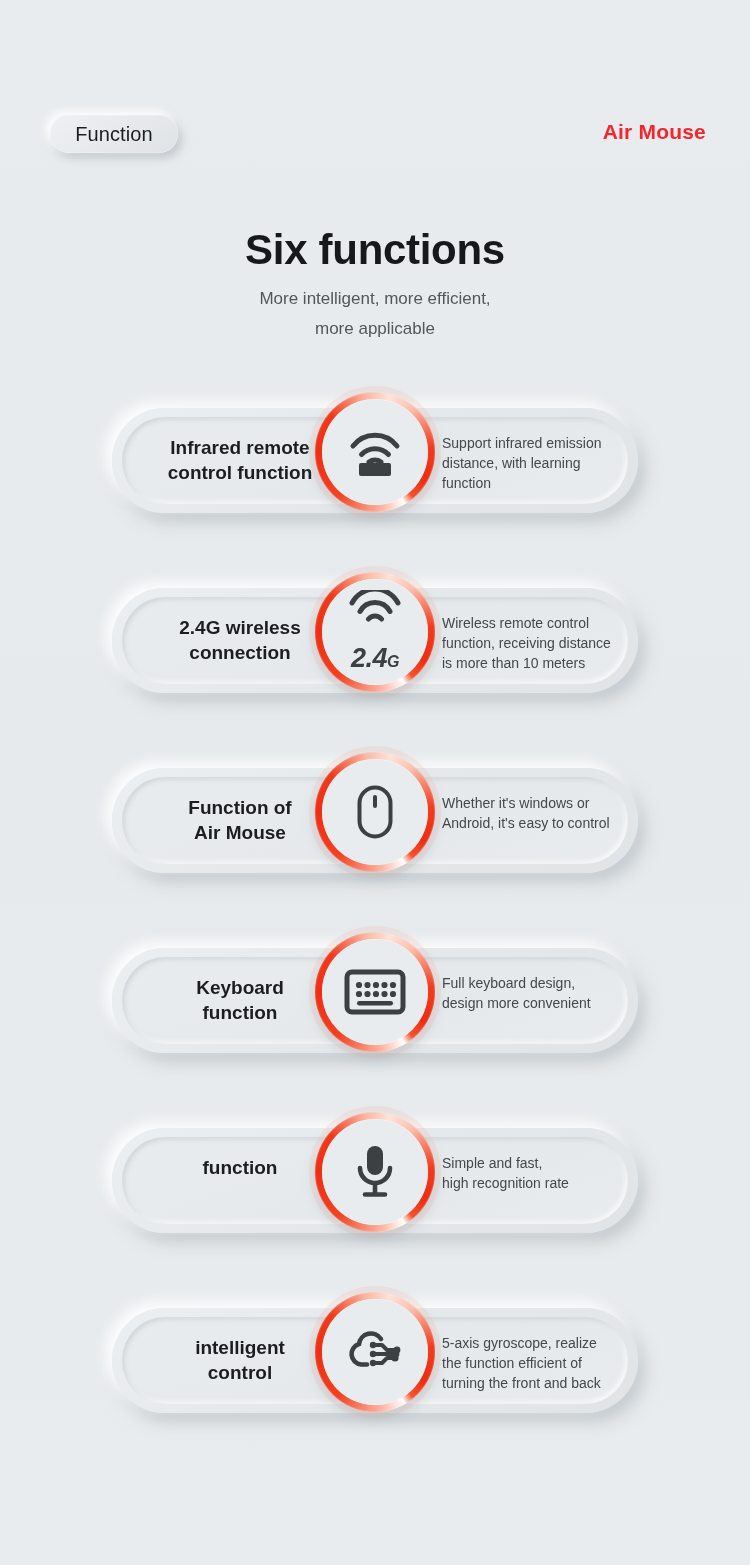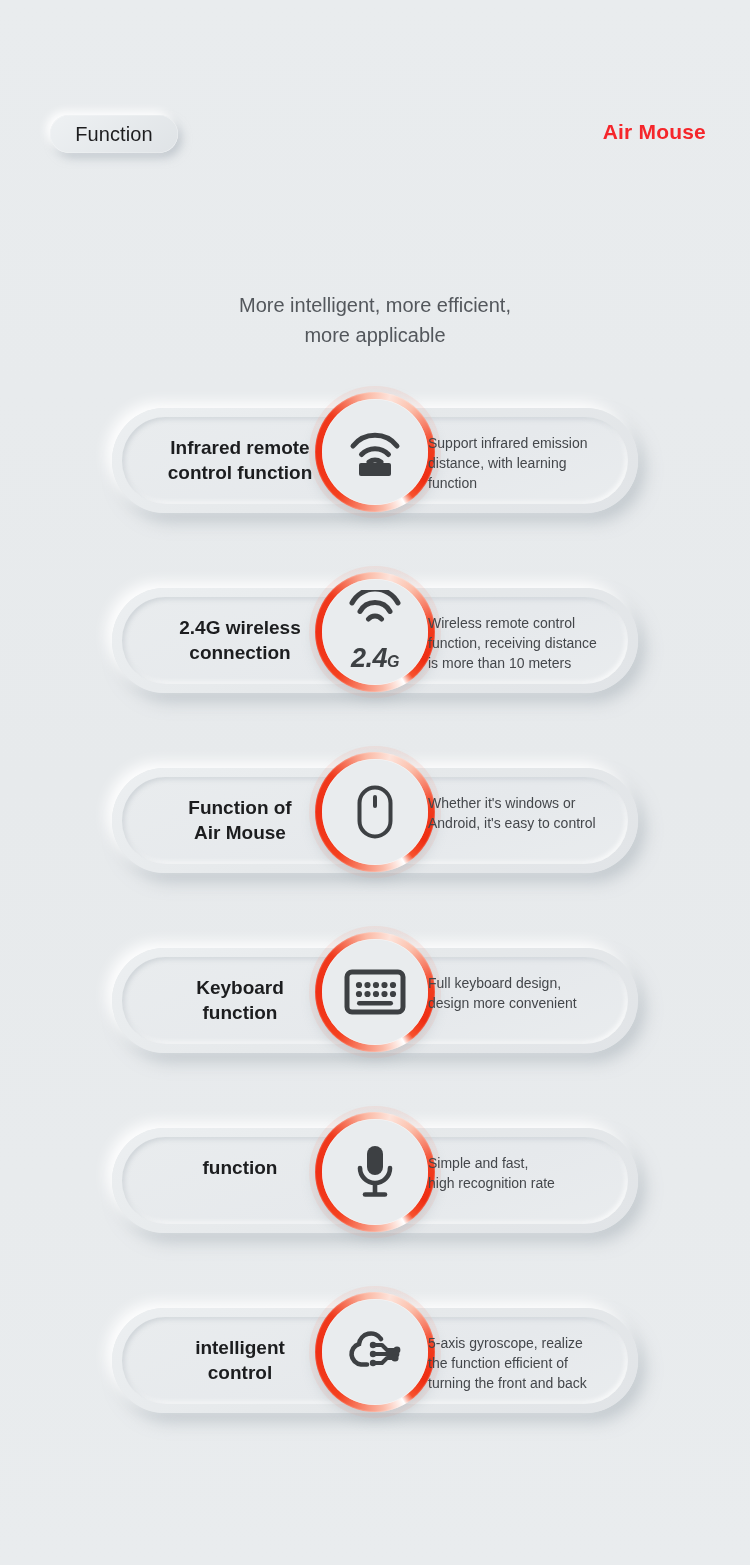"Six functions" div.title { html: none -> <div>Six functions</div> }
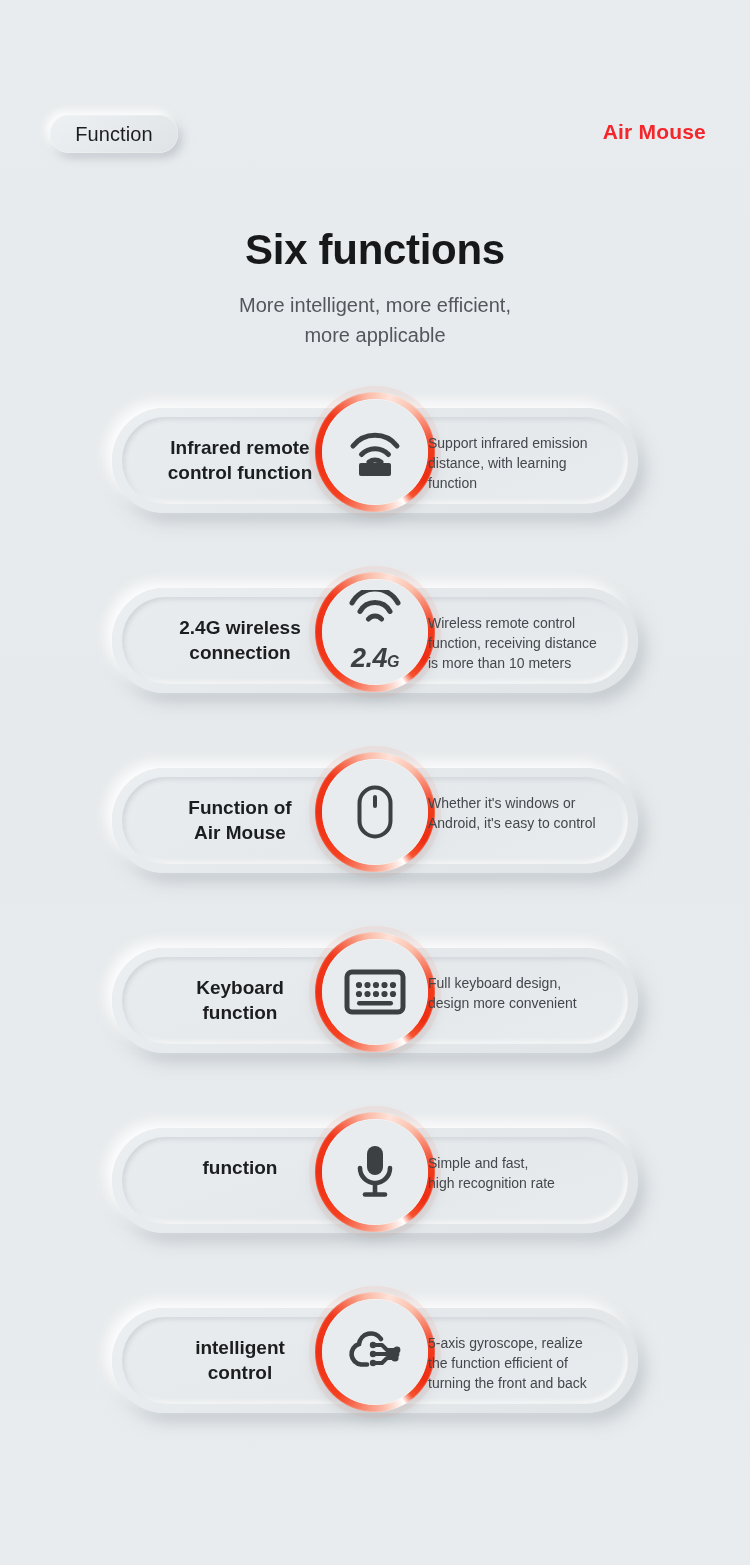"More intelligent, more efficient," .subtitle { font-size: 20px -> 17px; margin-top: 6px -> none }
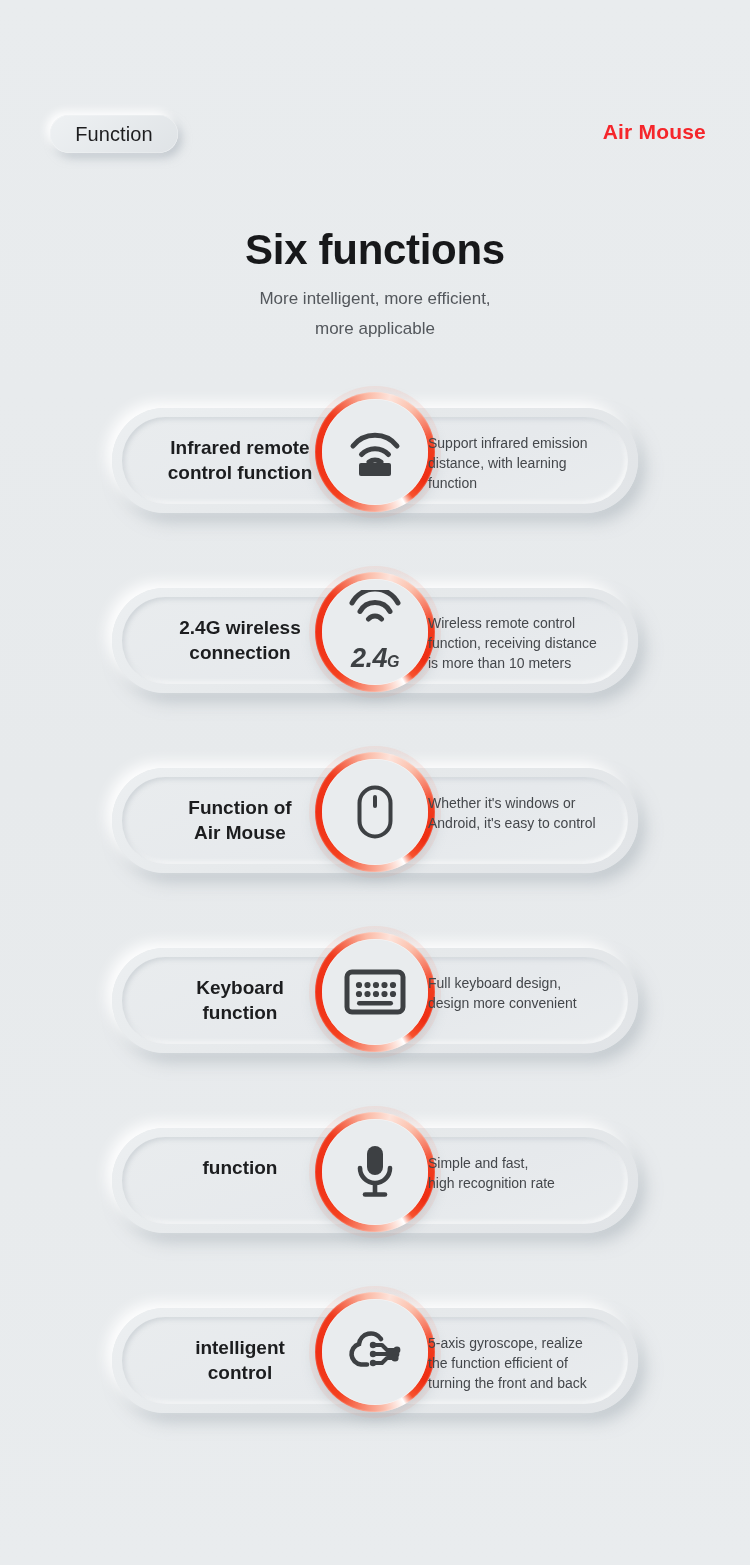"Support infrared emission" .right-desc { left: 428px -> 442px }
